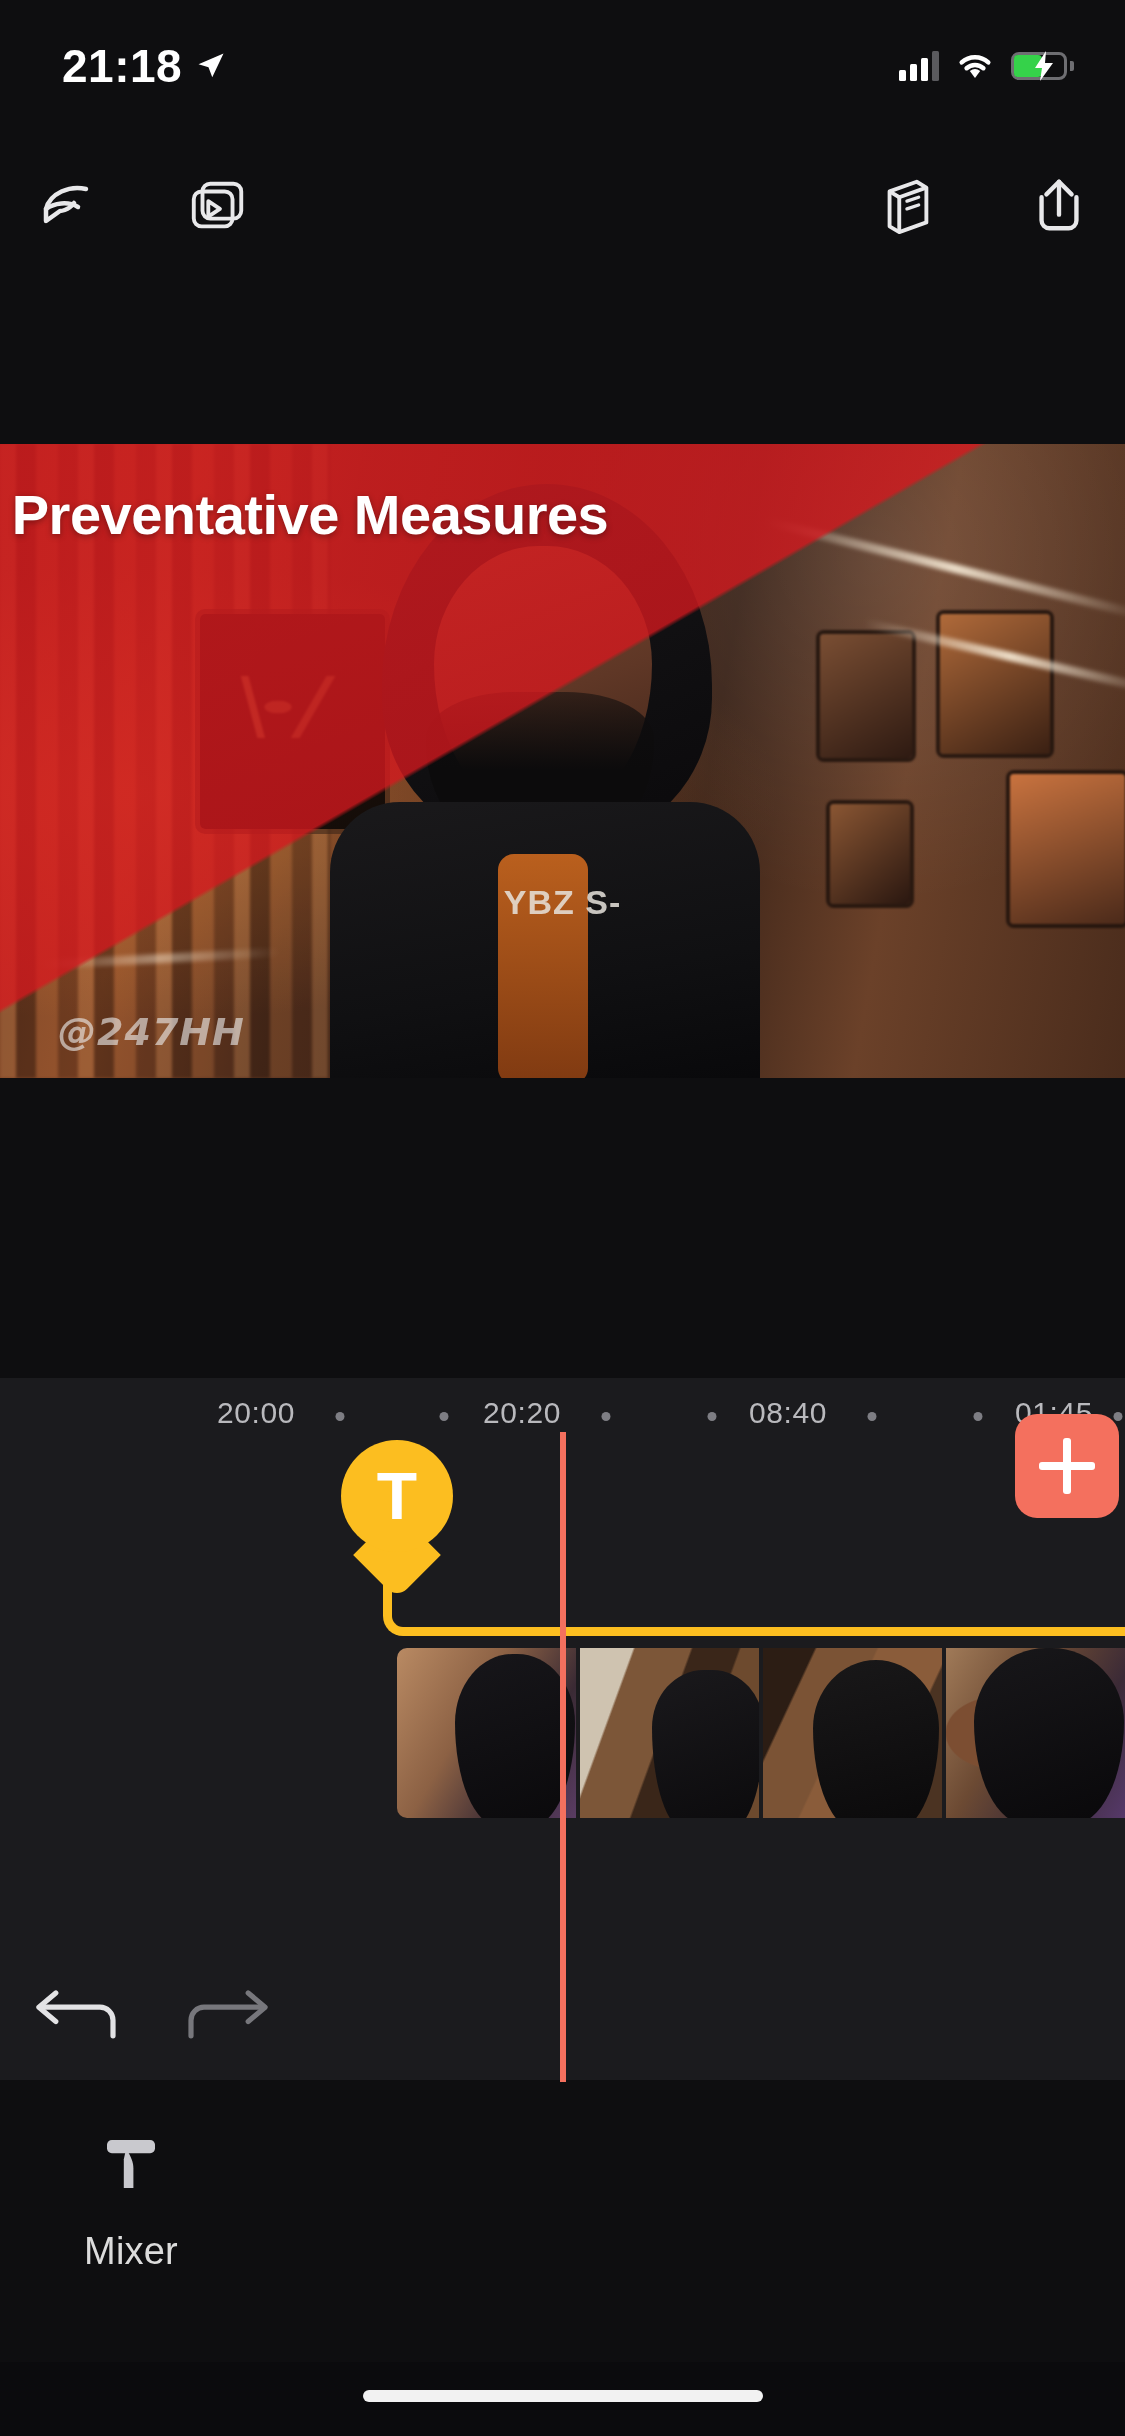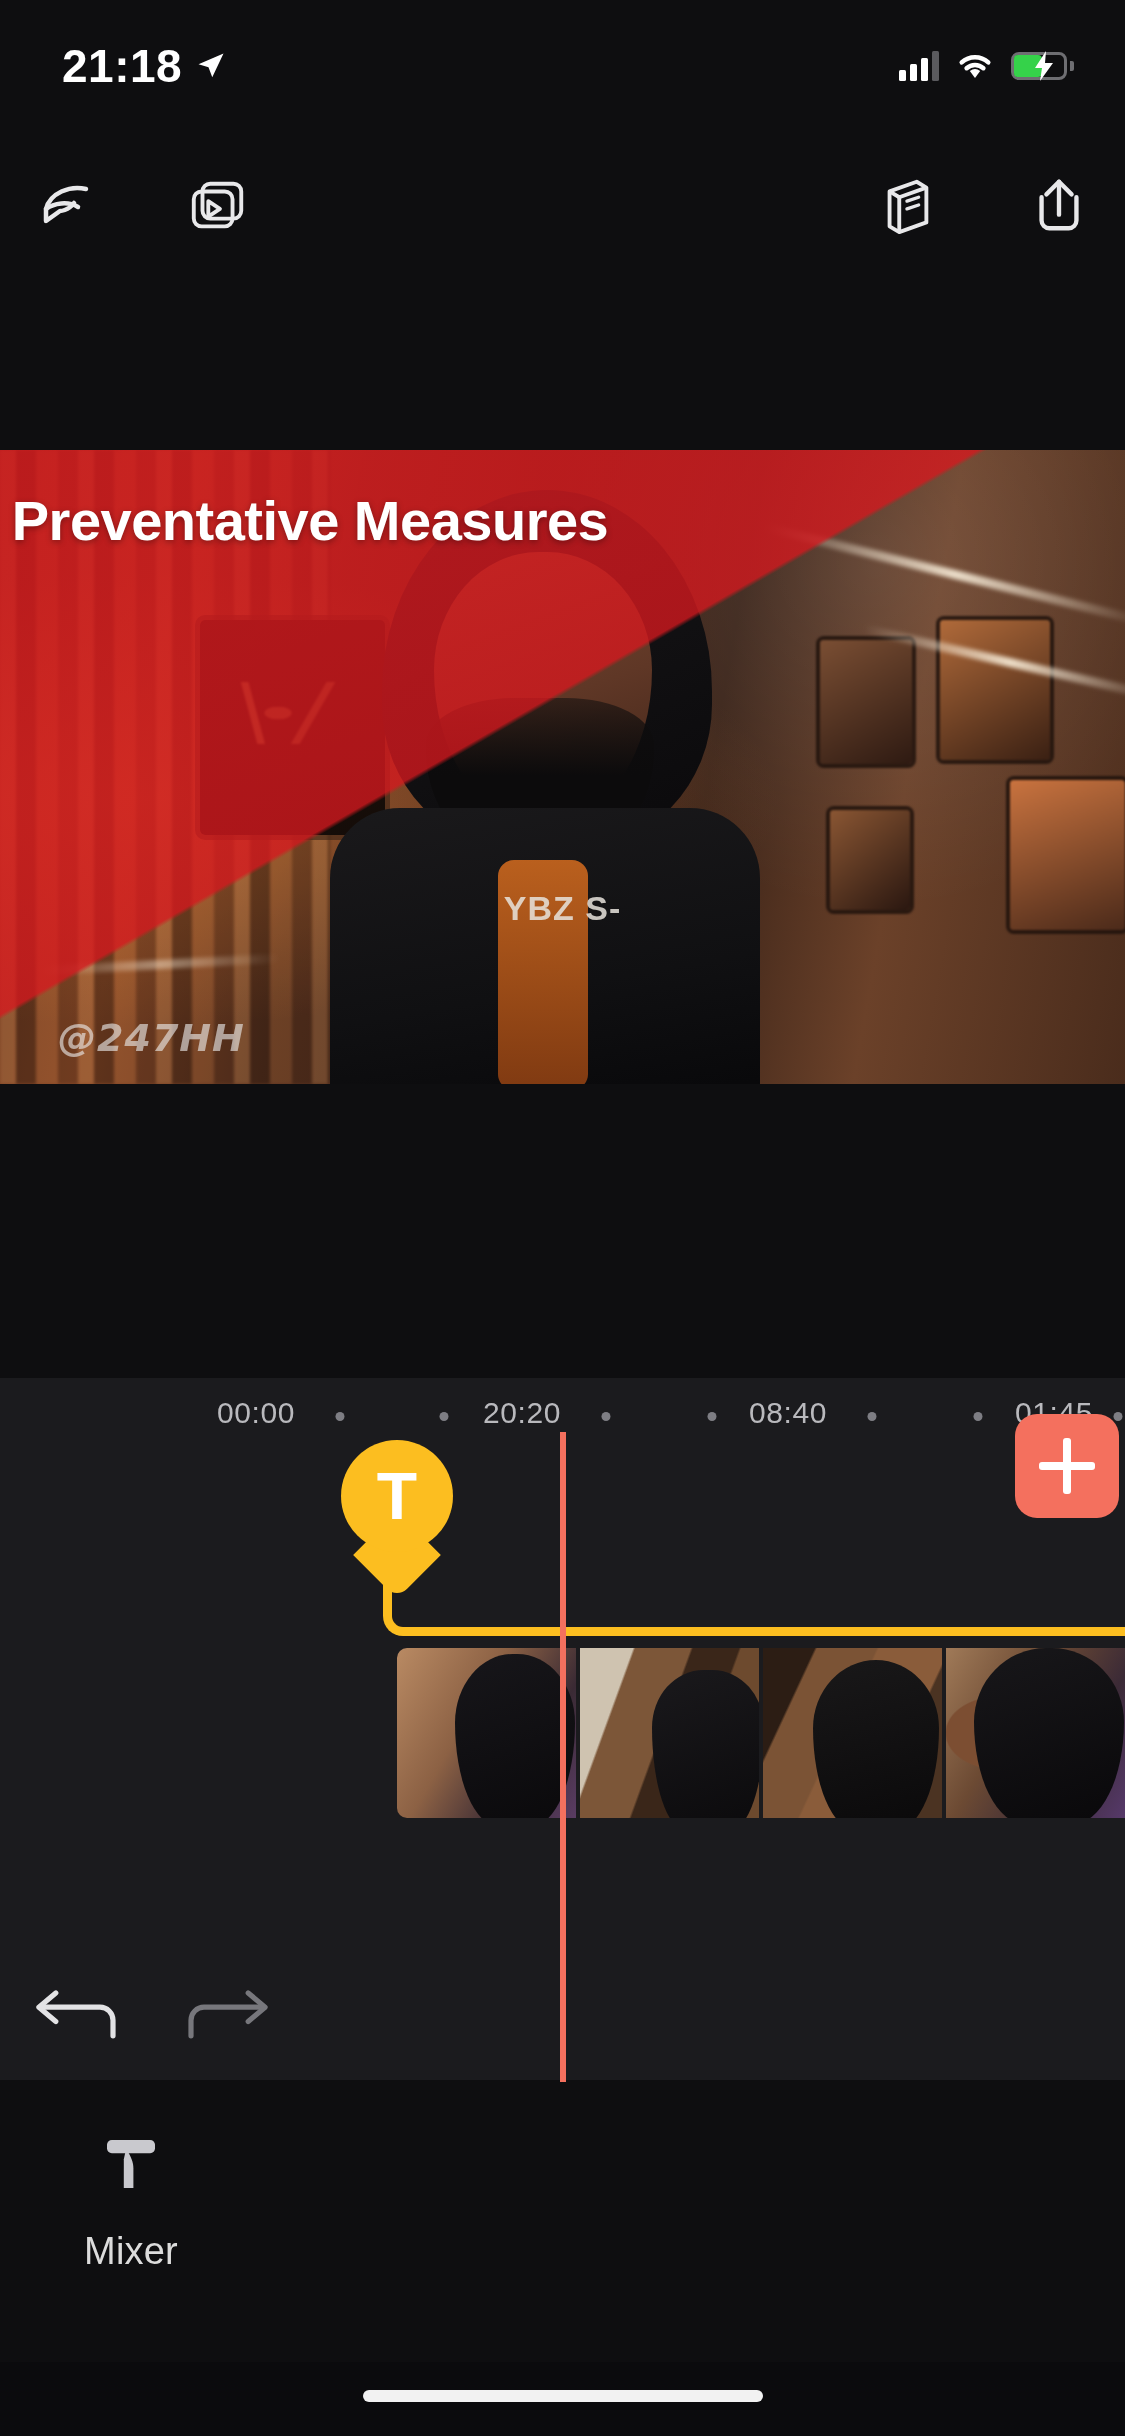"Preventative Measures" .video-frame { top: 172px -> 166px }
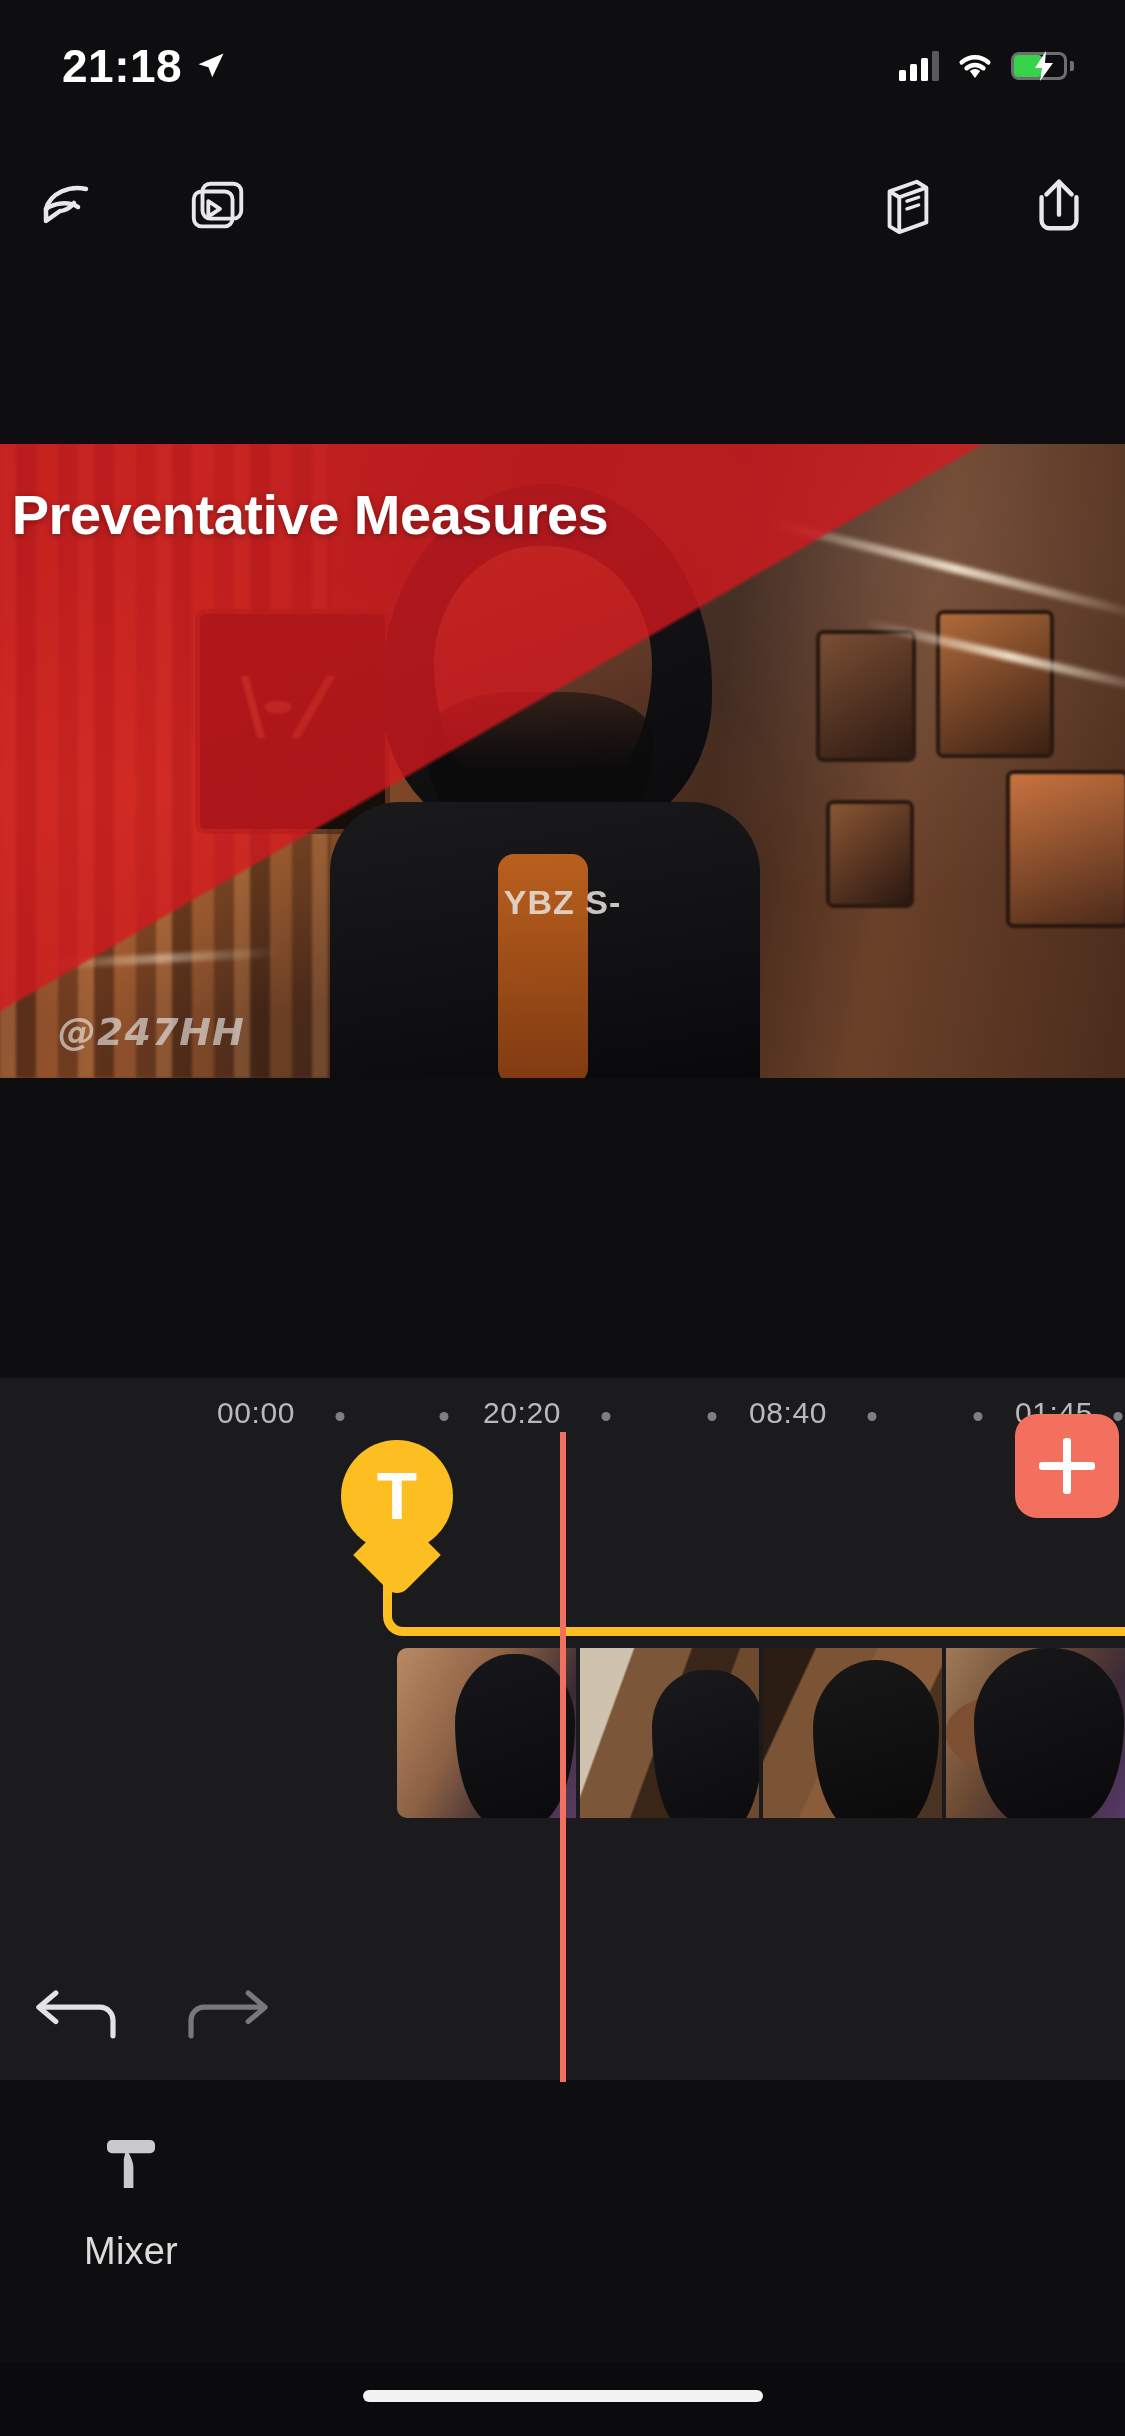"00:00" span.ruler-item { text: 00:00 -> 20:00 }
